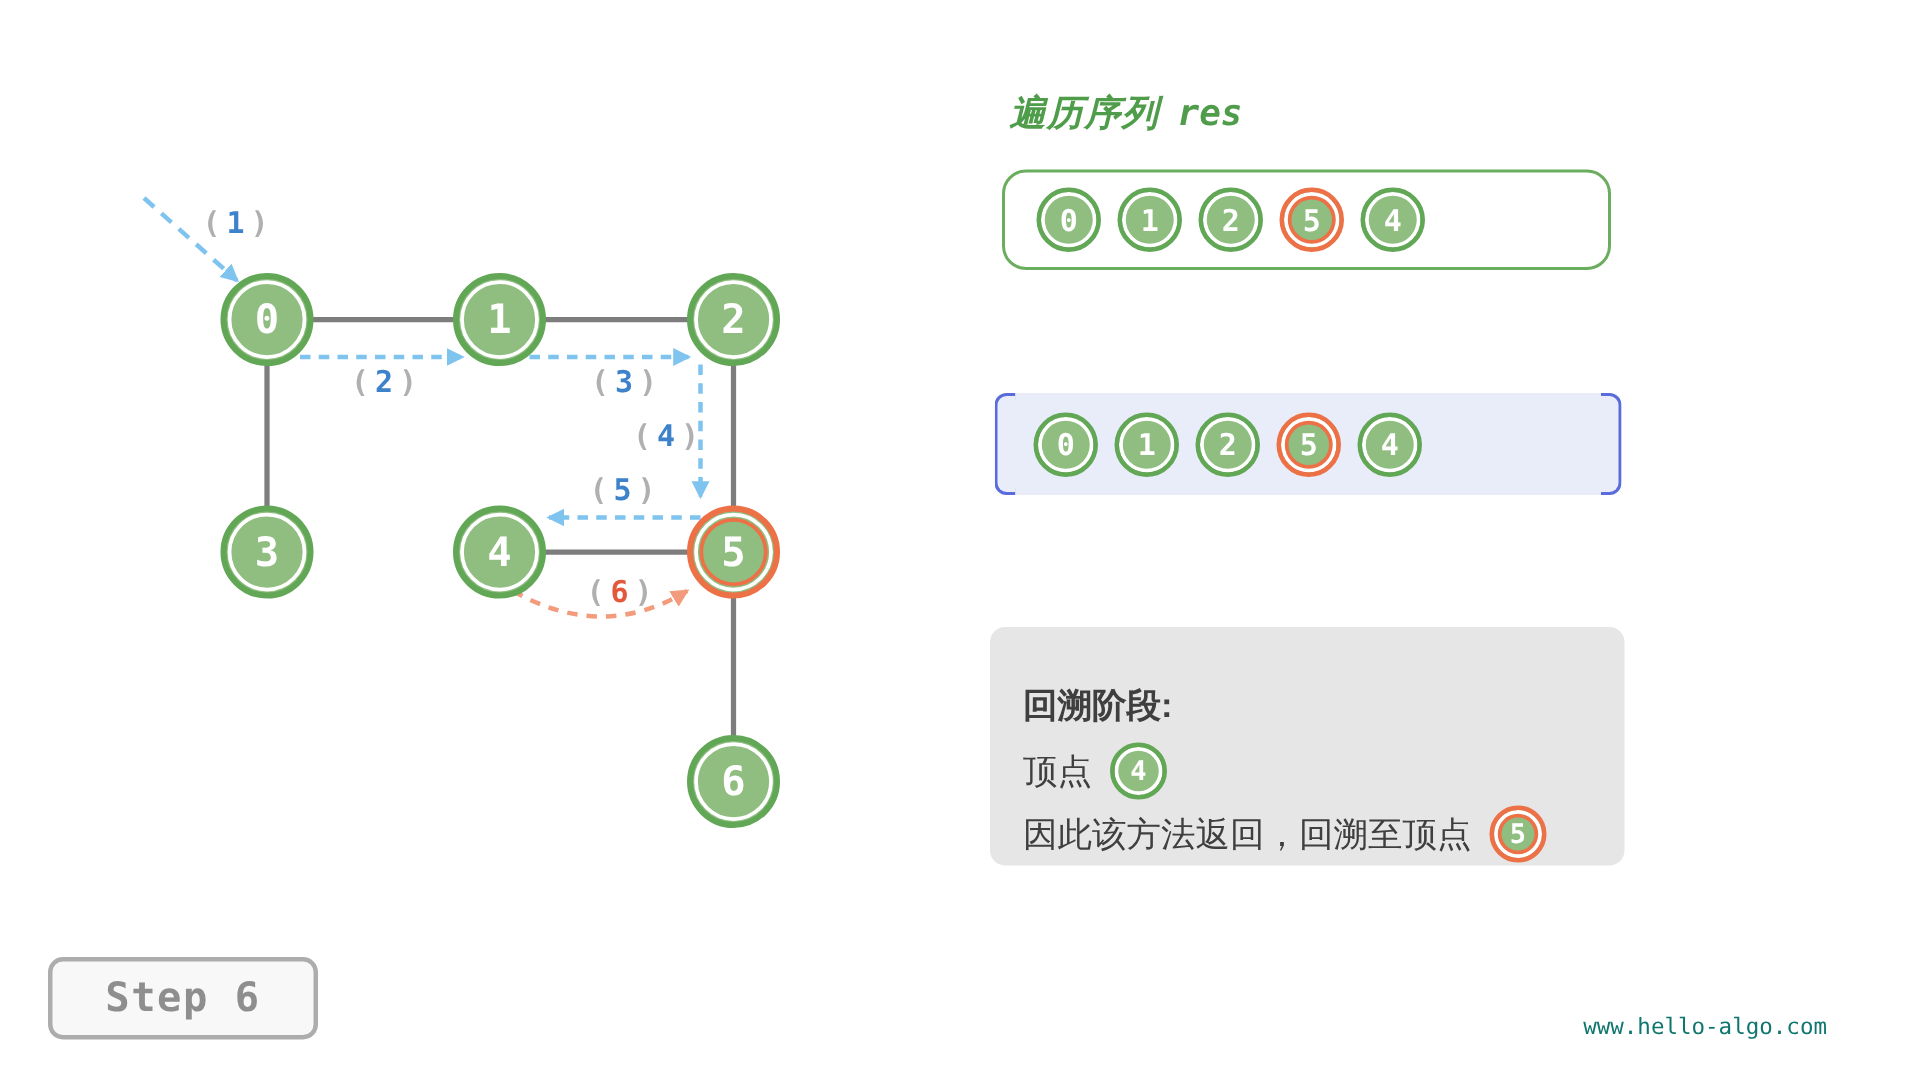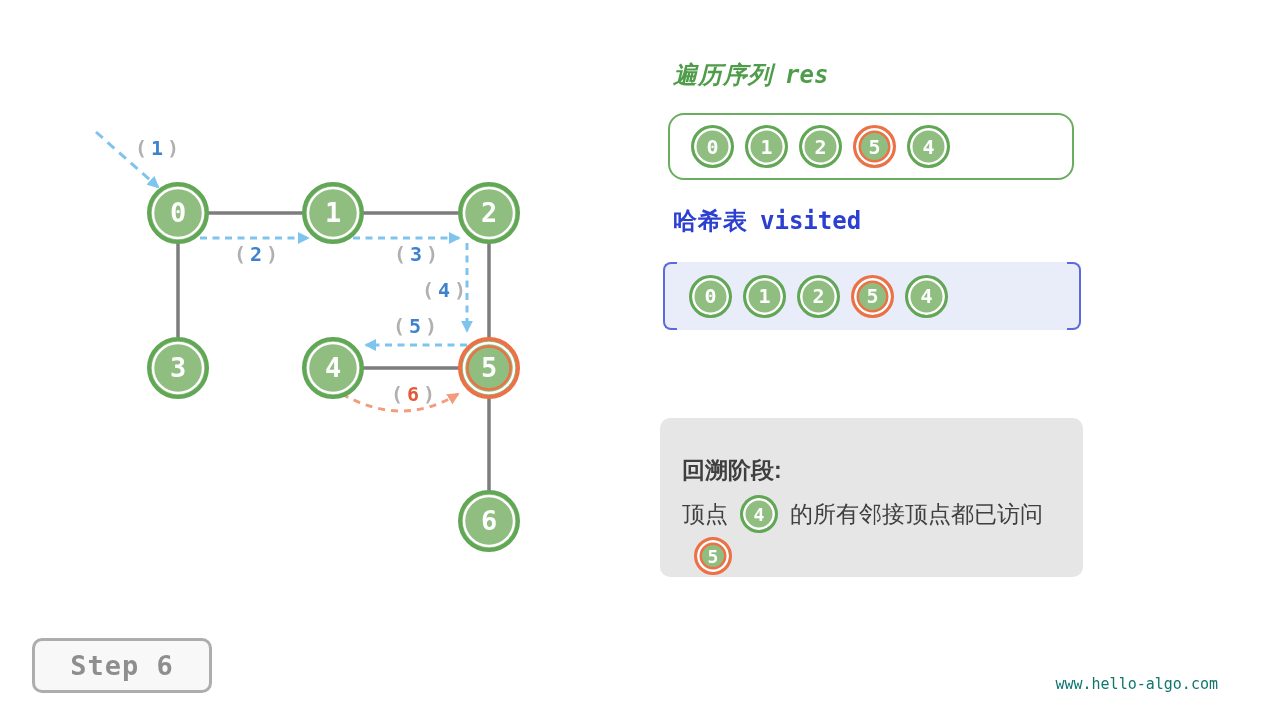"哈希表 visited" div.panel-title { html: <div> <span>哈希表</span><span>visited</span> </div> -> none }
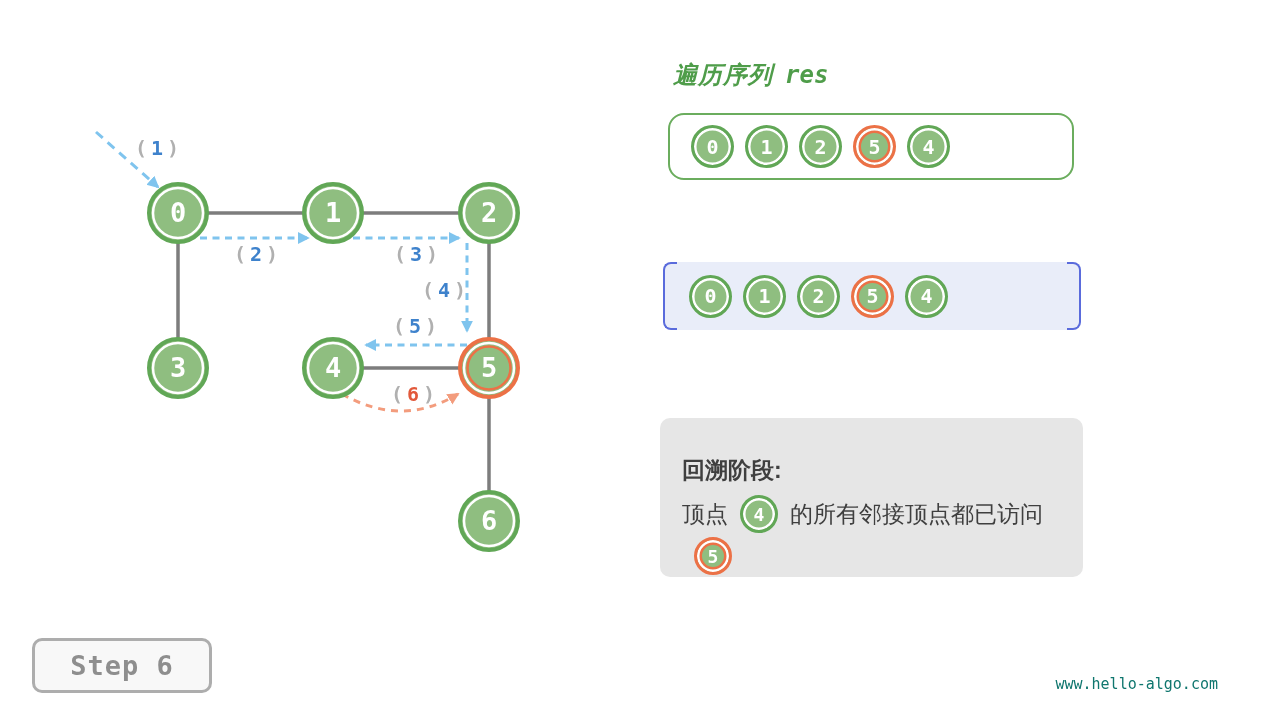"的所有邻接顶点都已访问" span { html: <span>的所有邻接顶点都已访问</span> -> none }
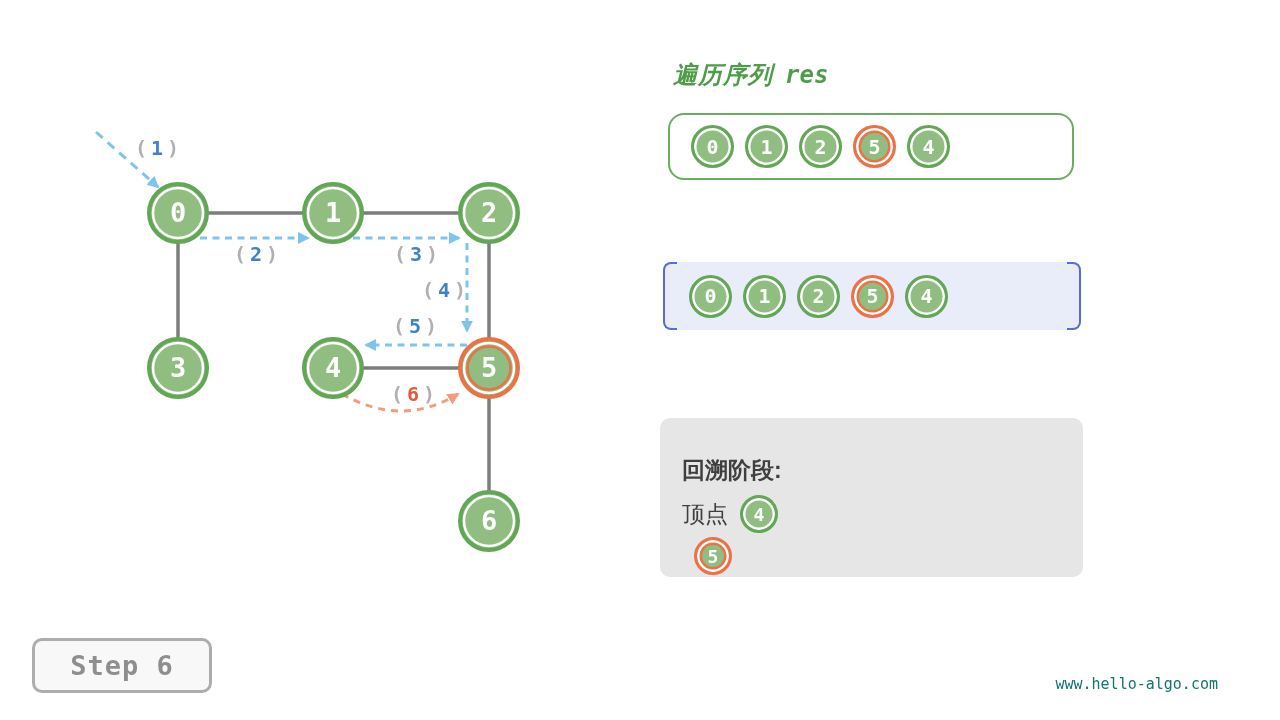"因此该方法返回，回溯至顶点" span { html: none -> <span>因此该方法返回，回溯至顶点</span> }
